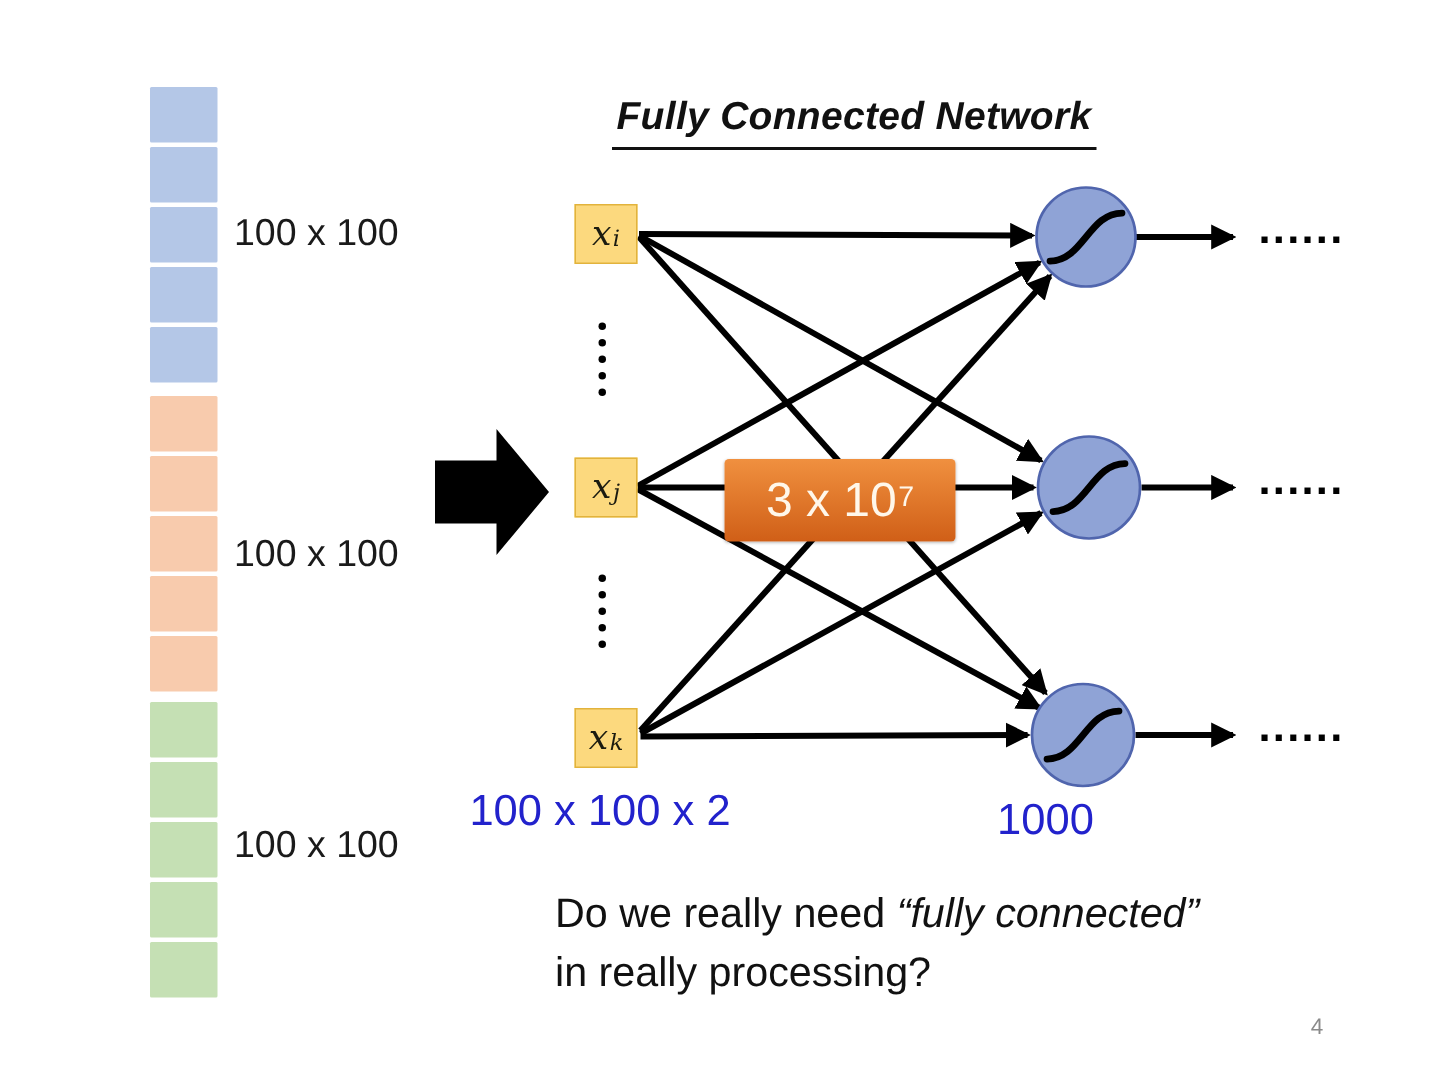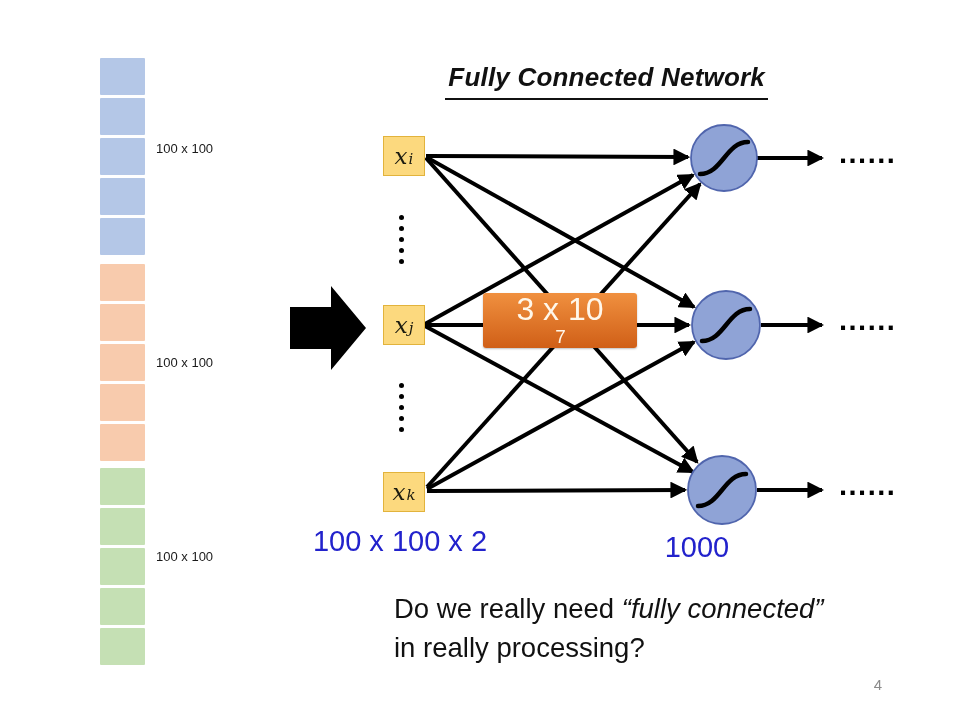"Fully Connected Network" .slide-title { text-align: right -> left }
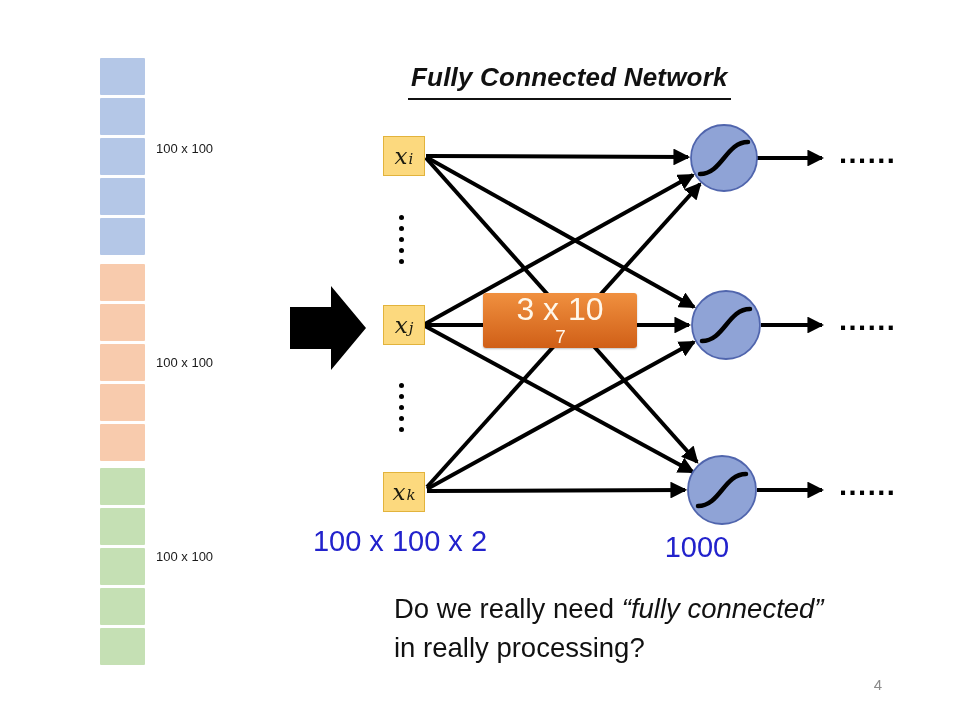"100 x 100" .stack-label { font-size: 13px -> 25px }
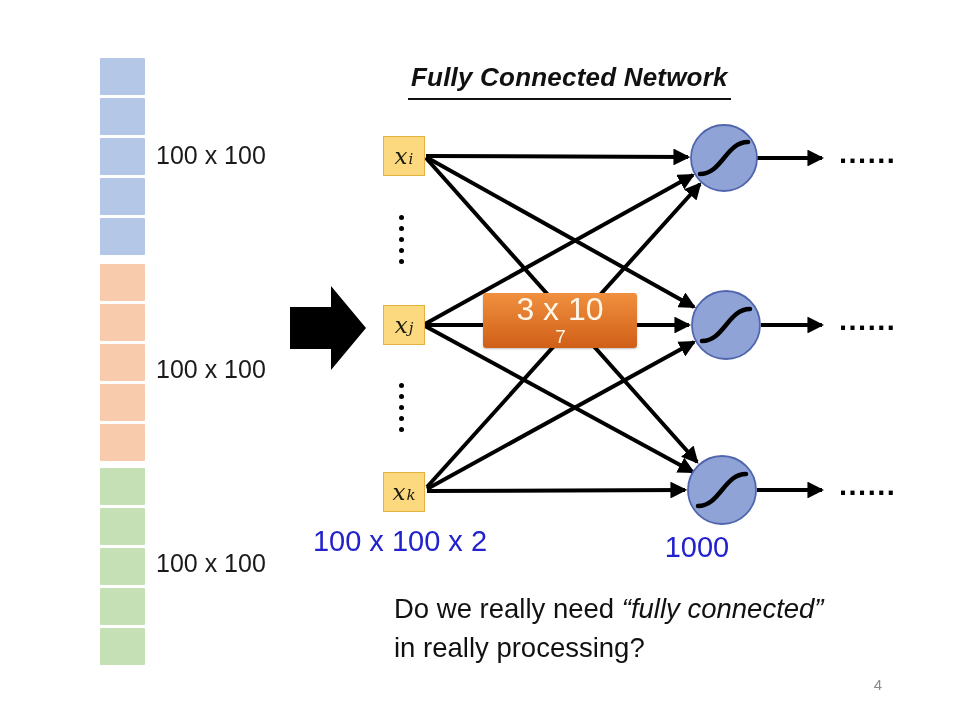"3 x 10" .weights-badge { flex-direction: column -> none; top: 293px -> 306px }
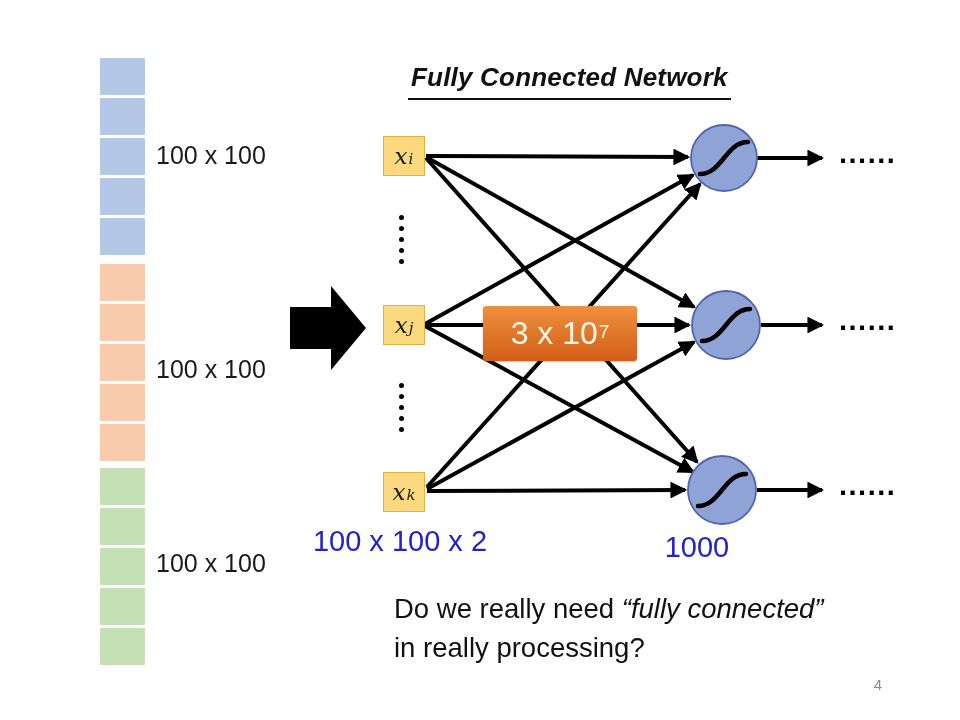"Do we really need “fully" .question { margin-left: 24px -> none }
